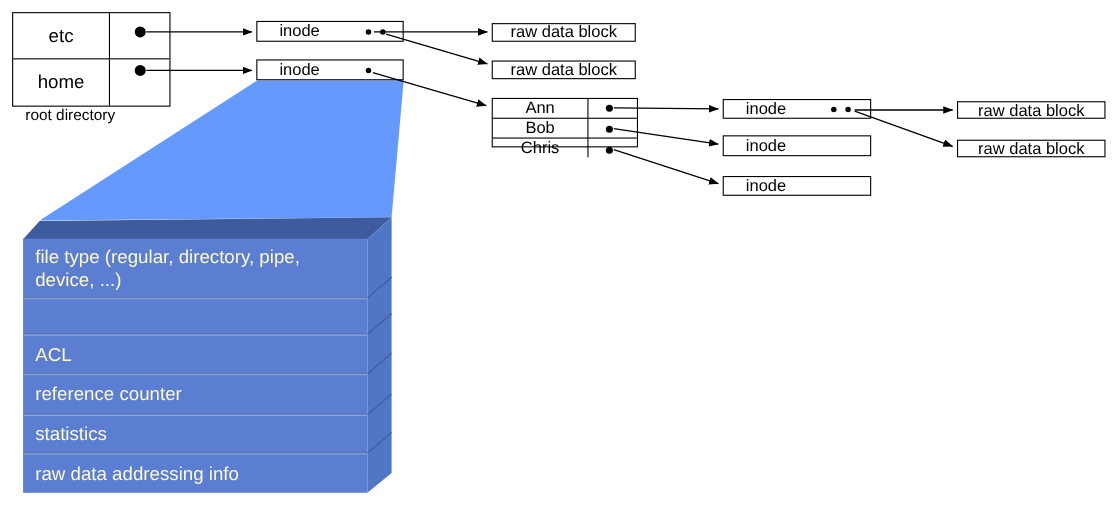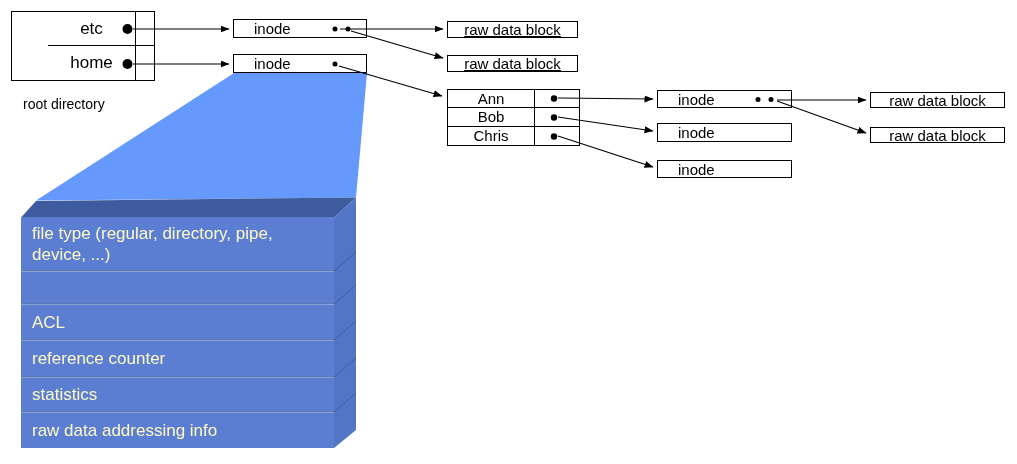"etc" #root-table { height: 70px -> 86px; padding-left: 36px -> none }
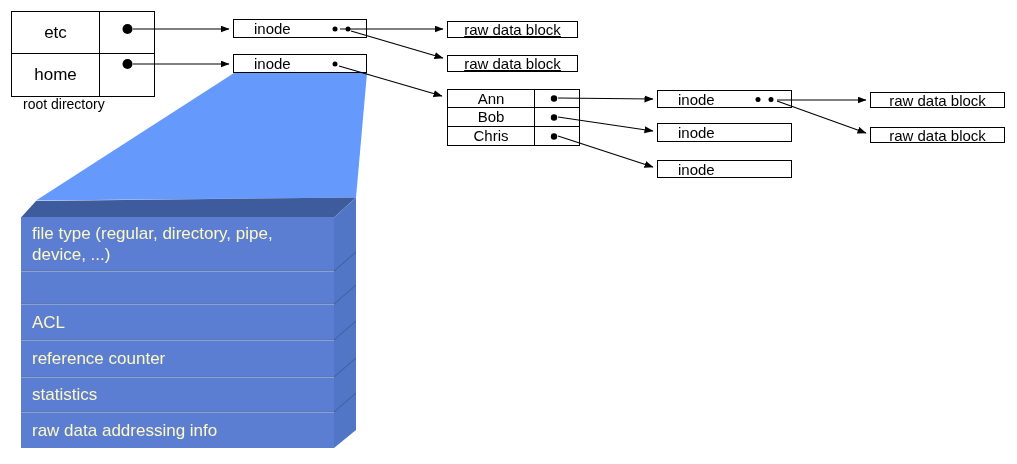"raw data block" .lbl-center { text-decoration: underline -> none }
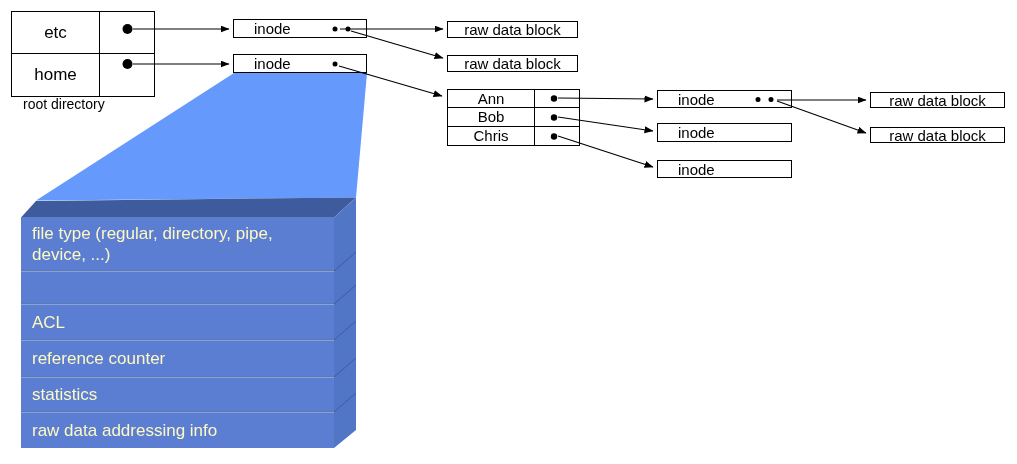"Ann" #home-table { height: 57px -> 45px }
